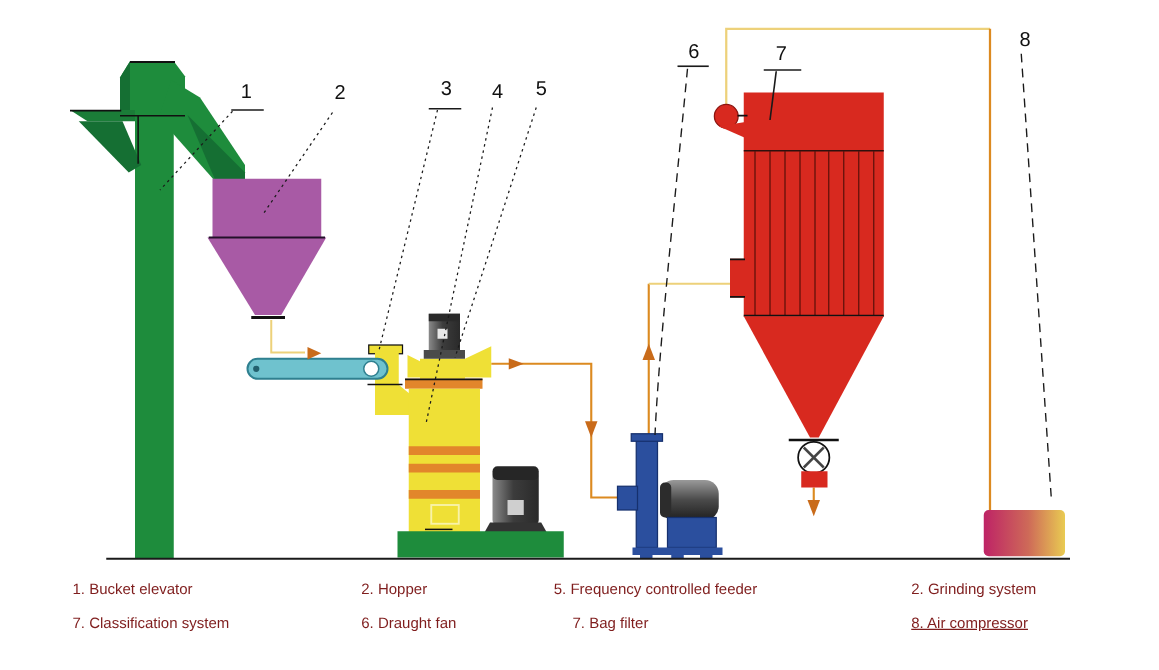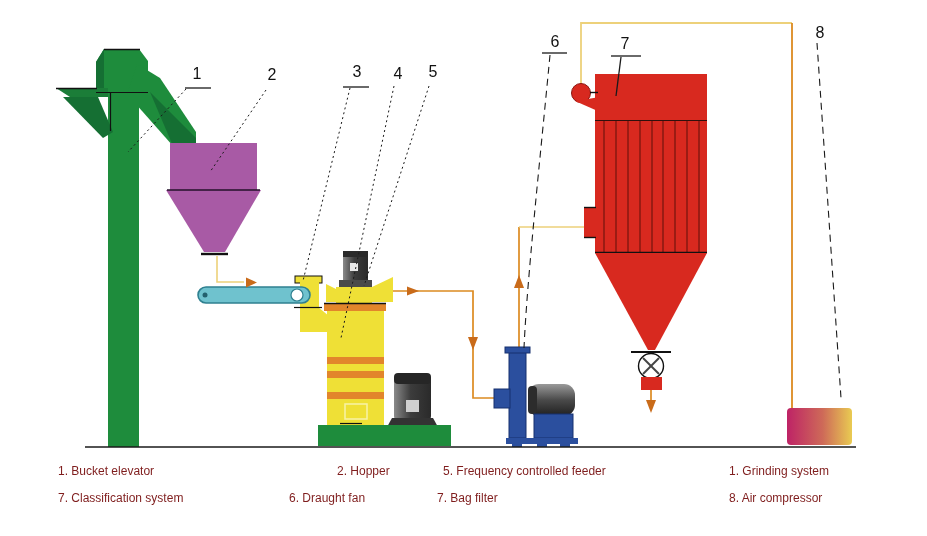"2. Hopper" span.legend-item { margin-left: 48px -> none }
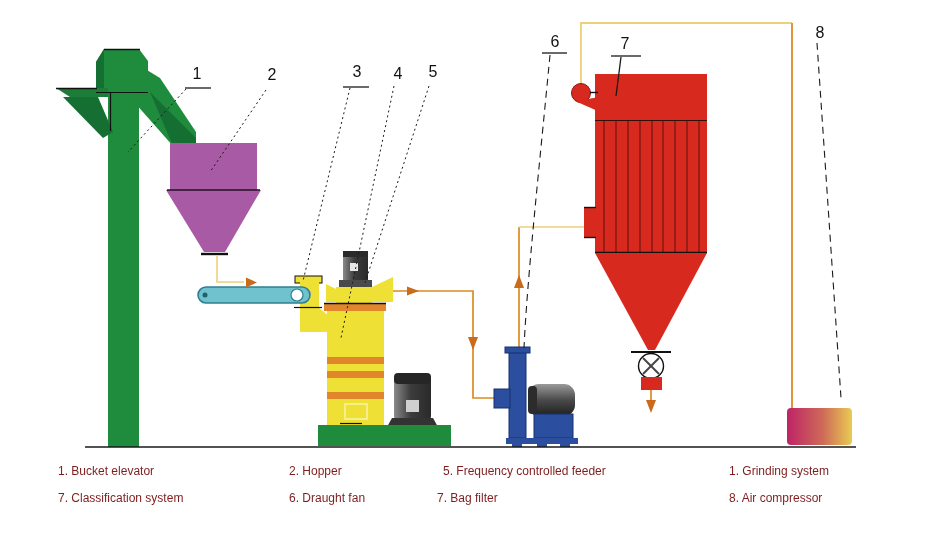"1. Grinding system" span.legend-item { text: 1 -> 2 }
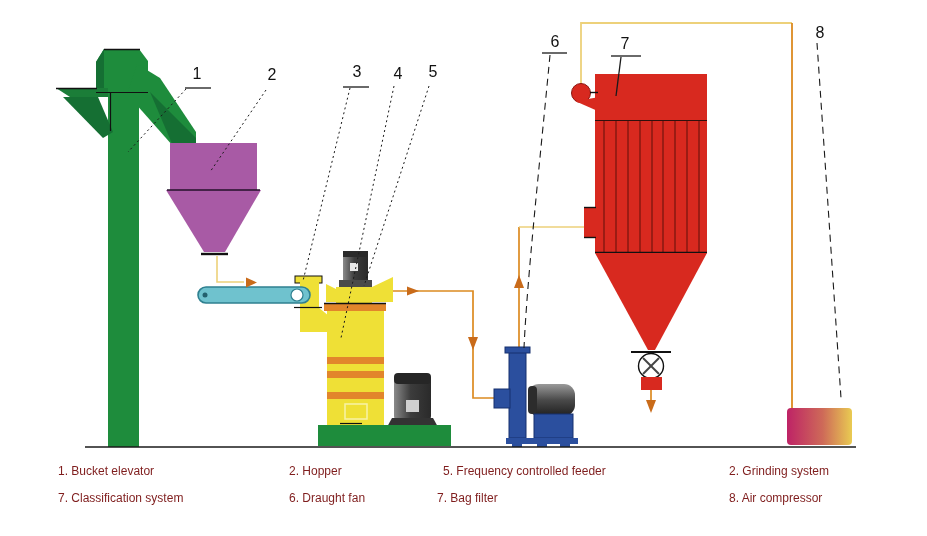"7. Bag filter" span.legend-item { left: 437px -> 458px }
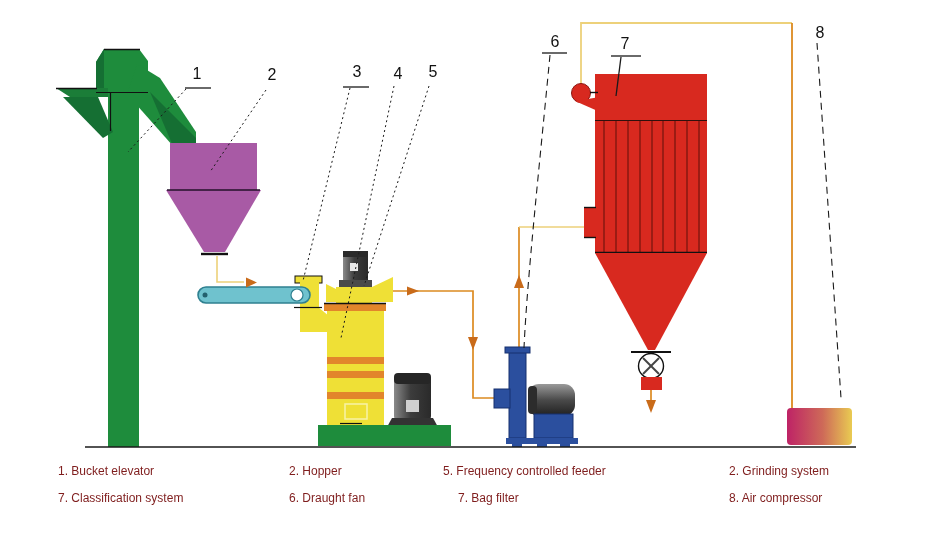"8. Air compressor" span.legend-item { text-decoration: none -> underline }
